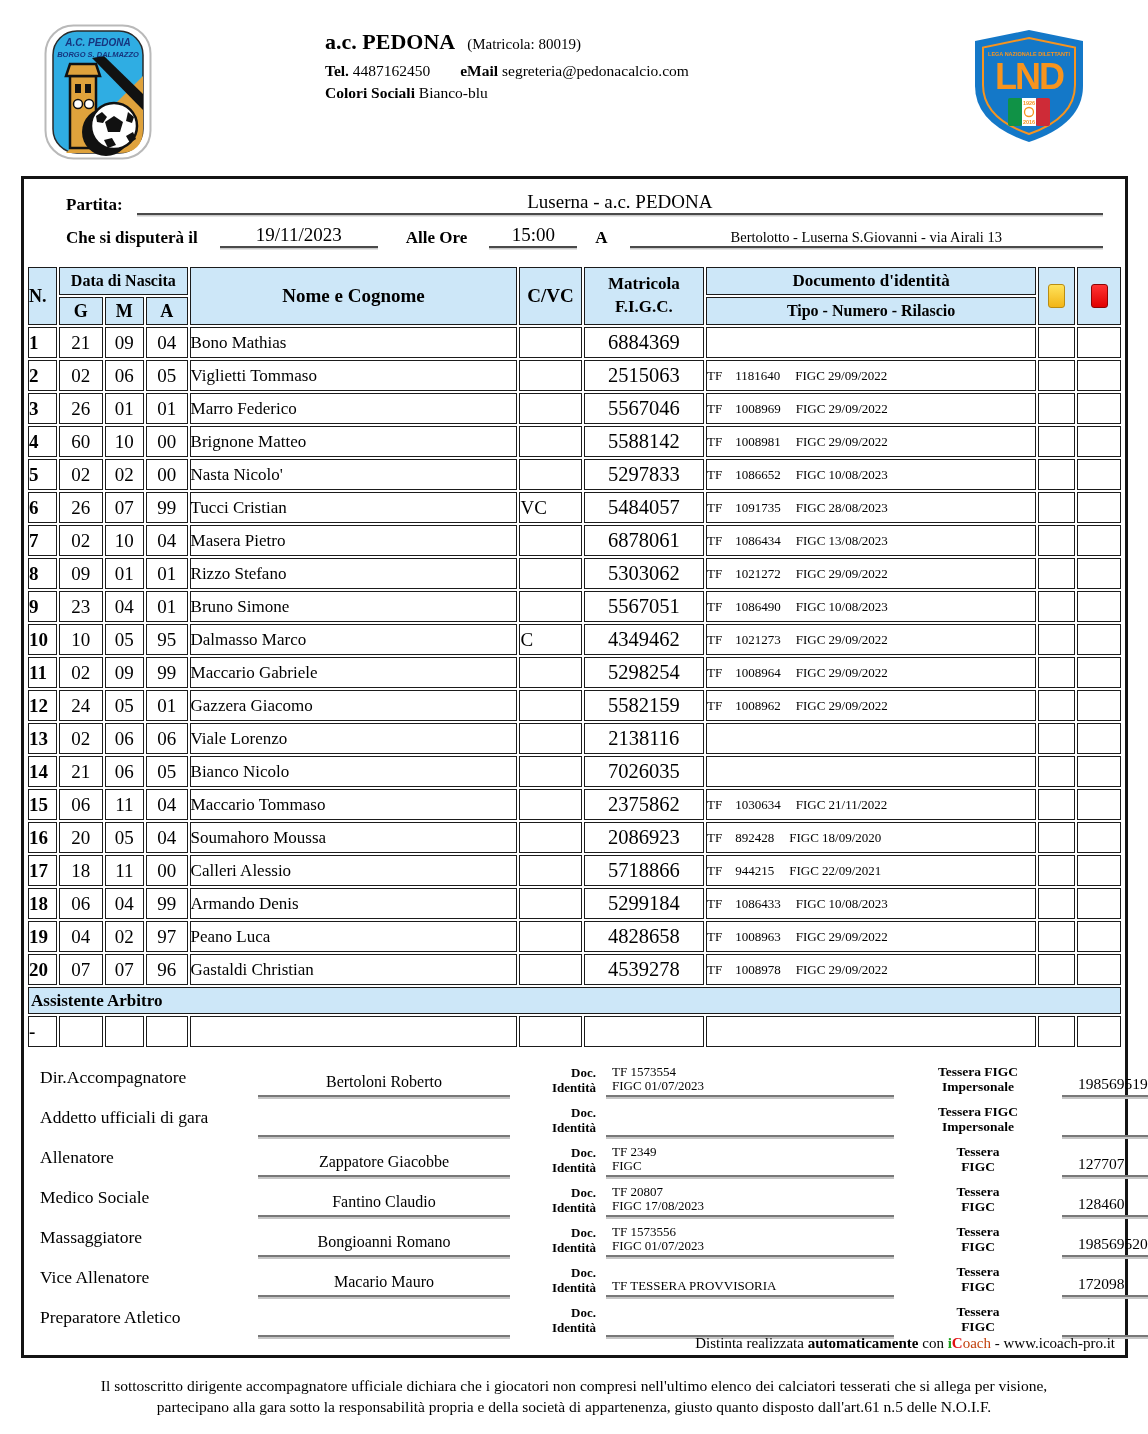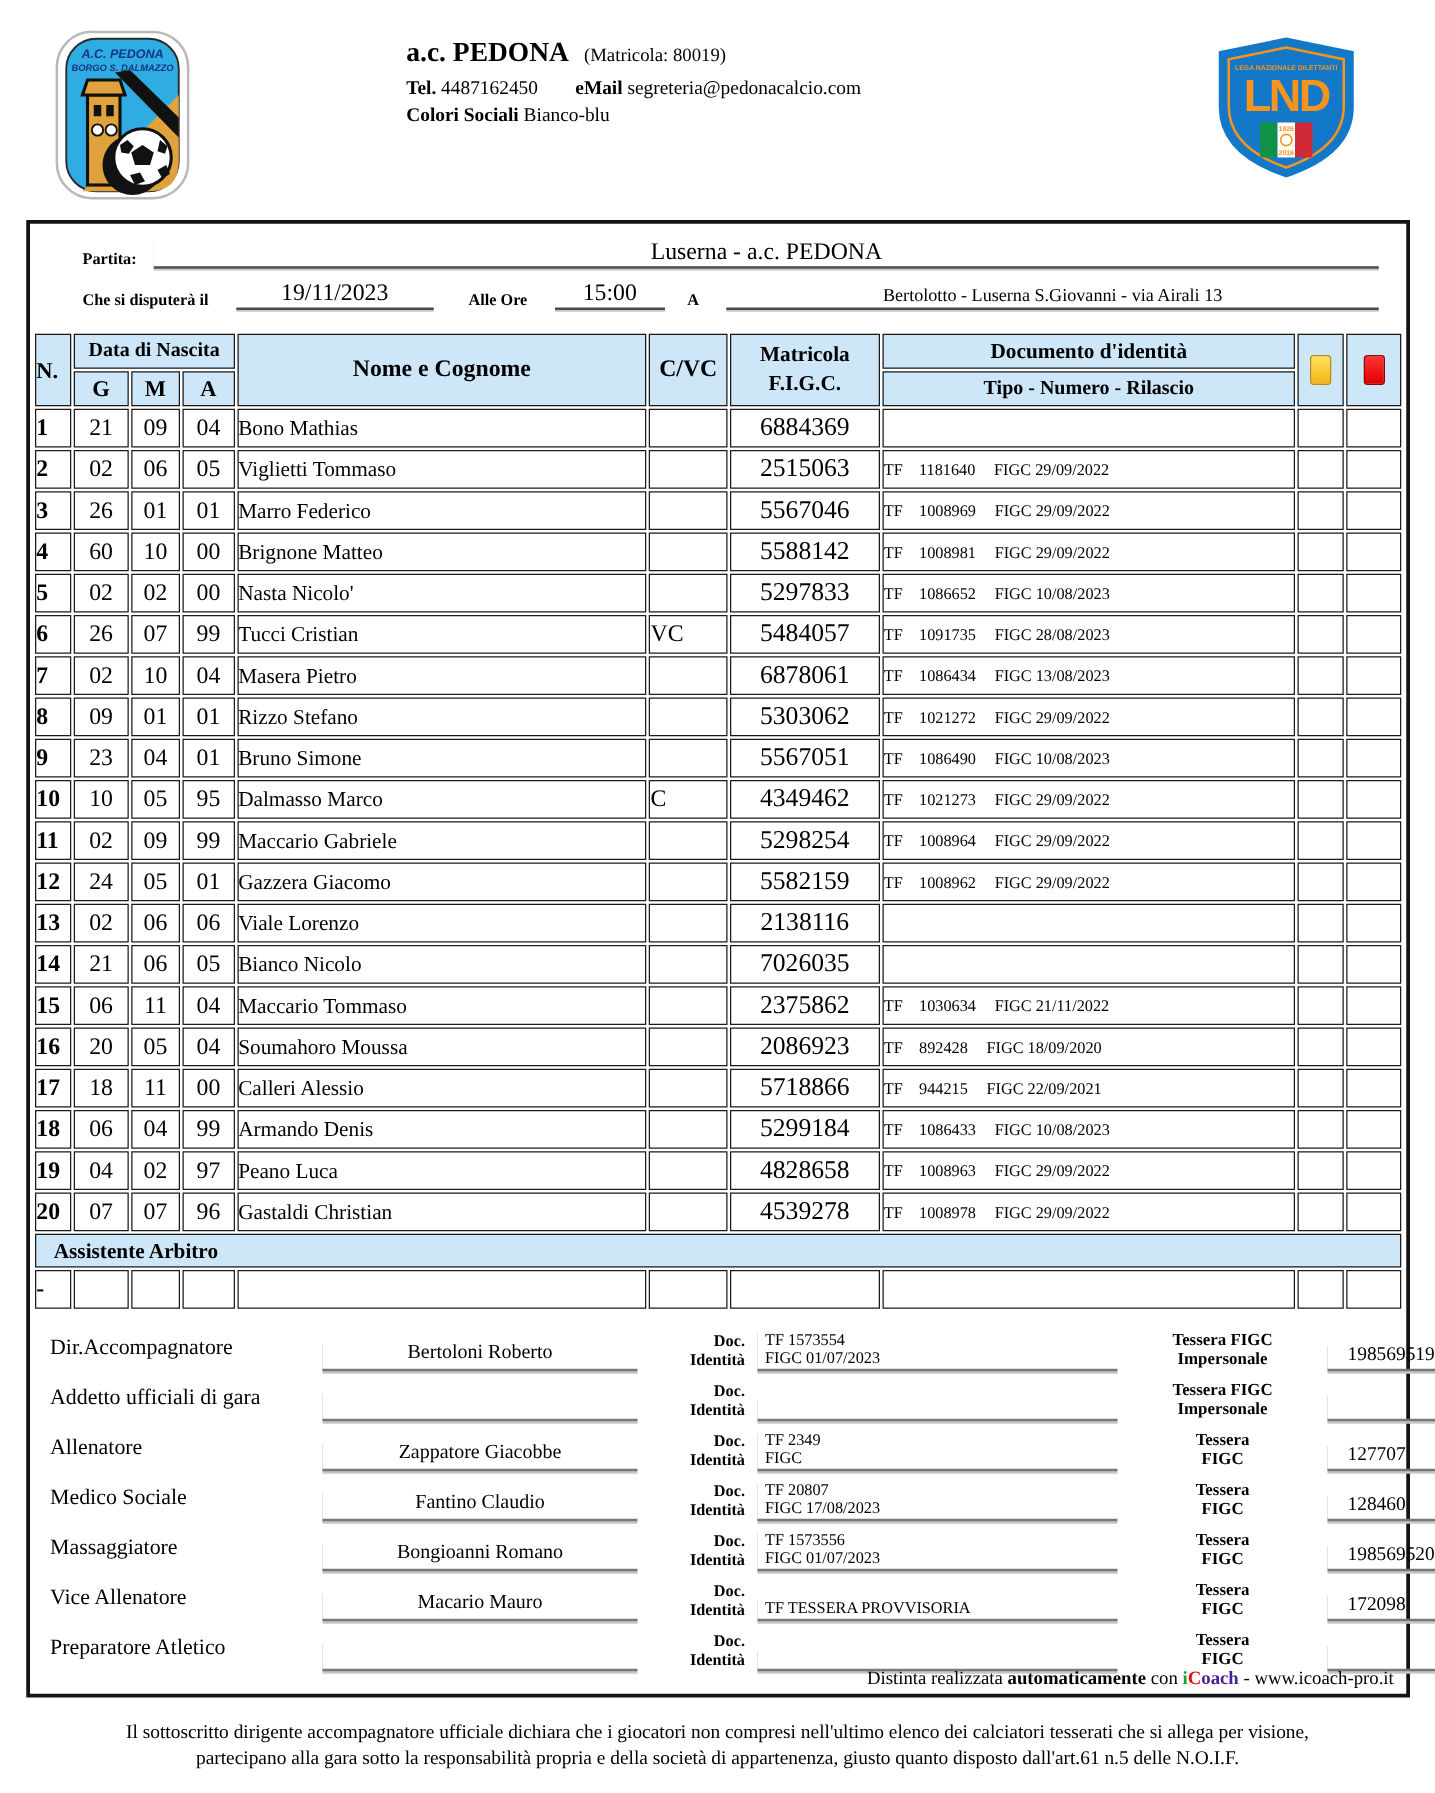"Partita:" .mlabel { font-size: 13px -> 17px }
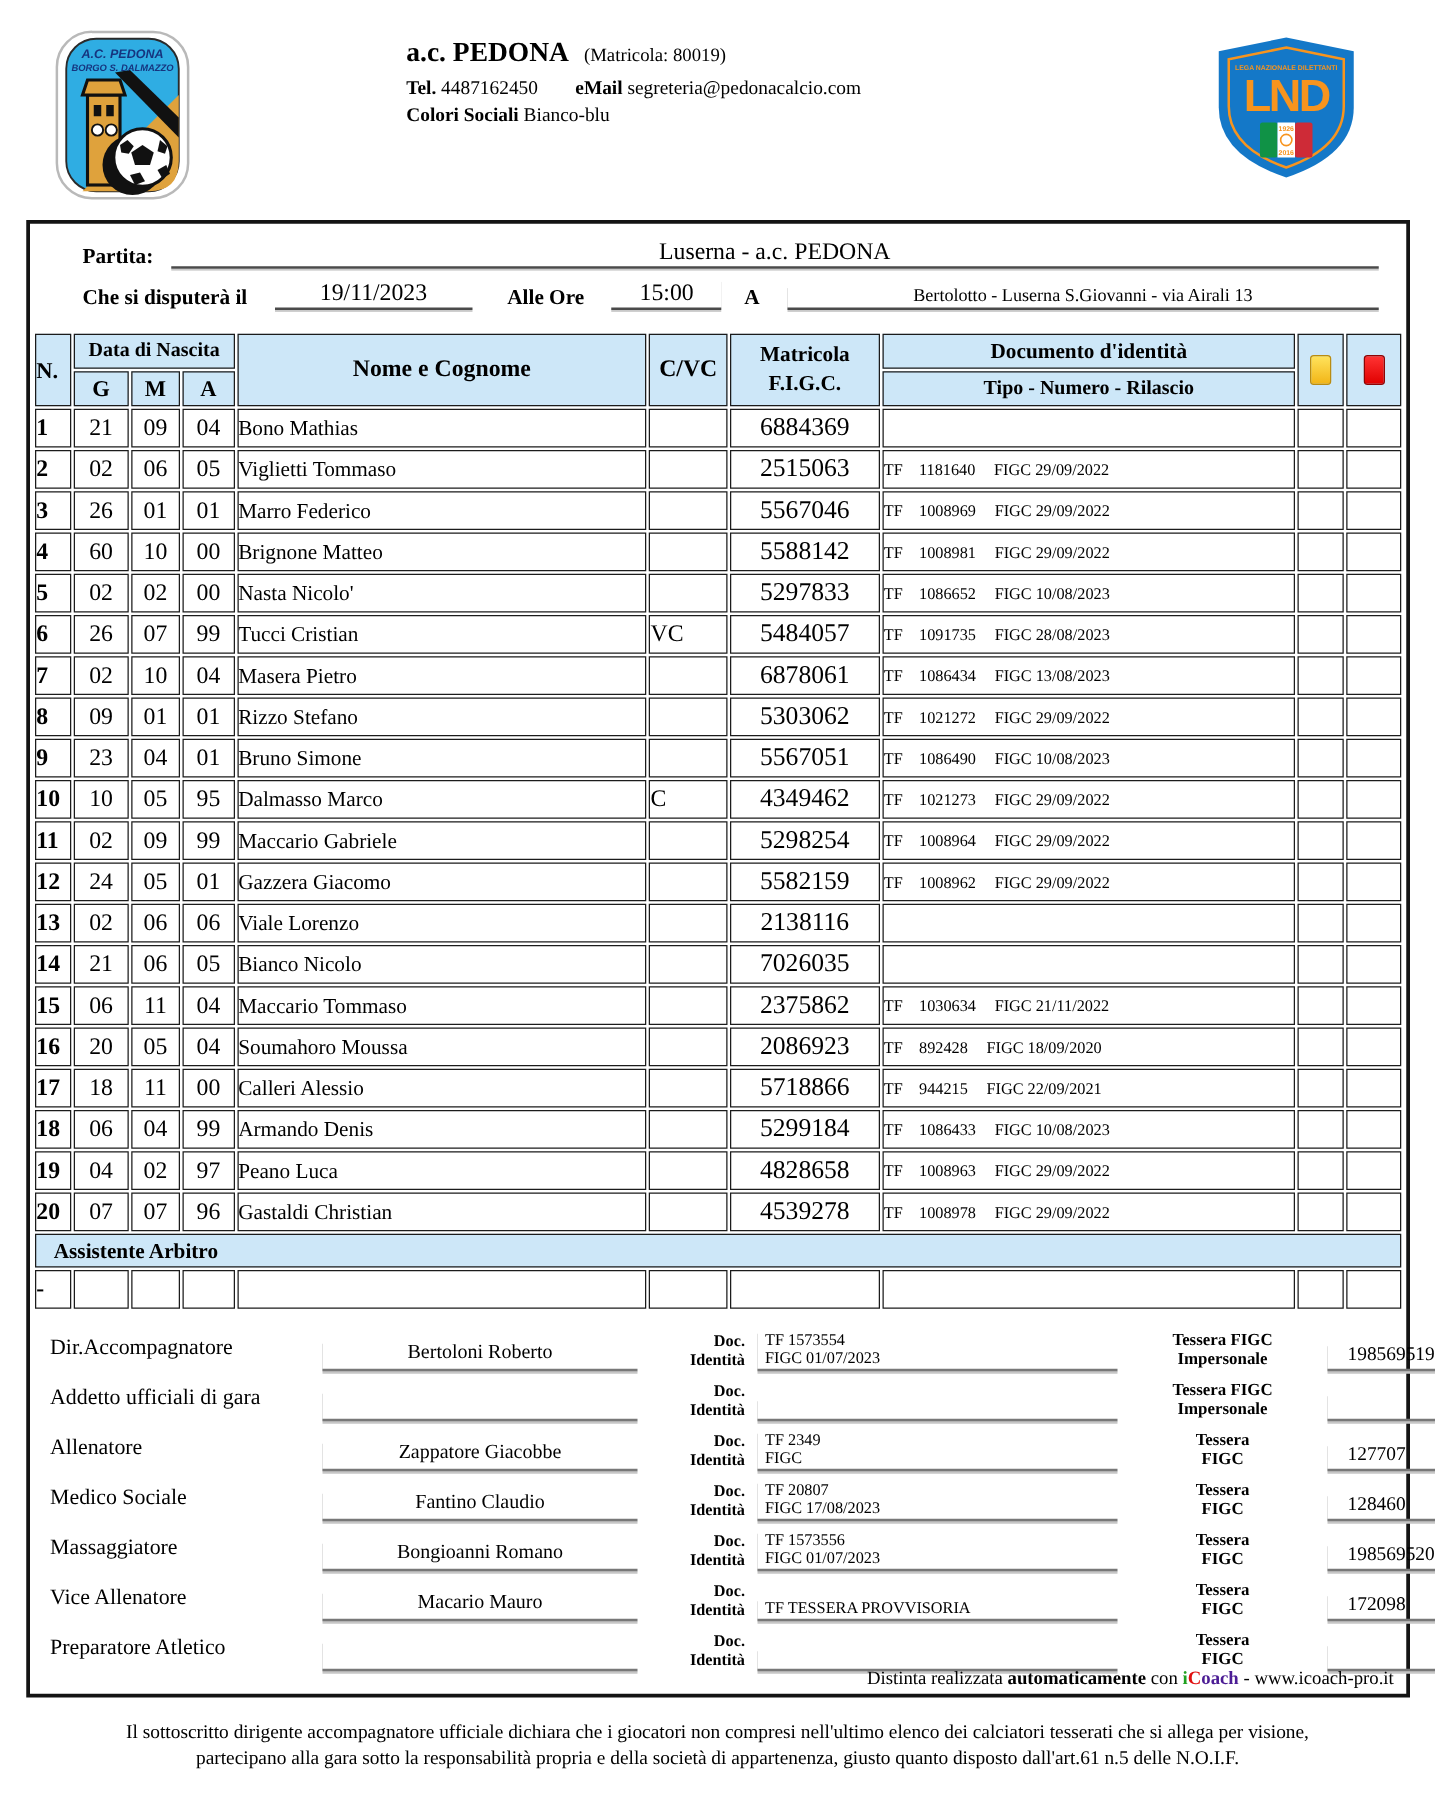"Assistente Arbitro" tr.assist-row td { padding-left: 14px -> 2px }
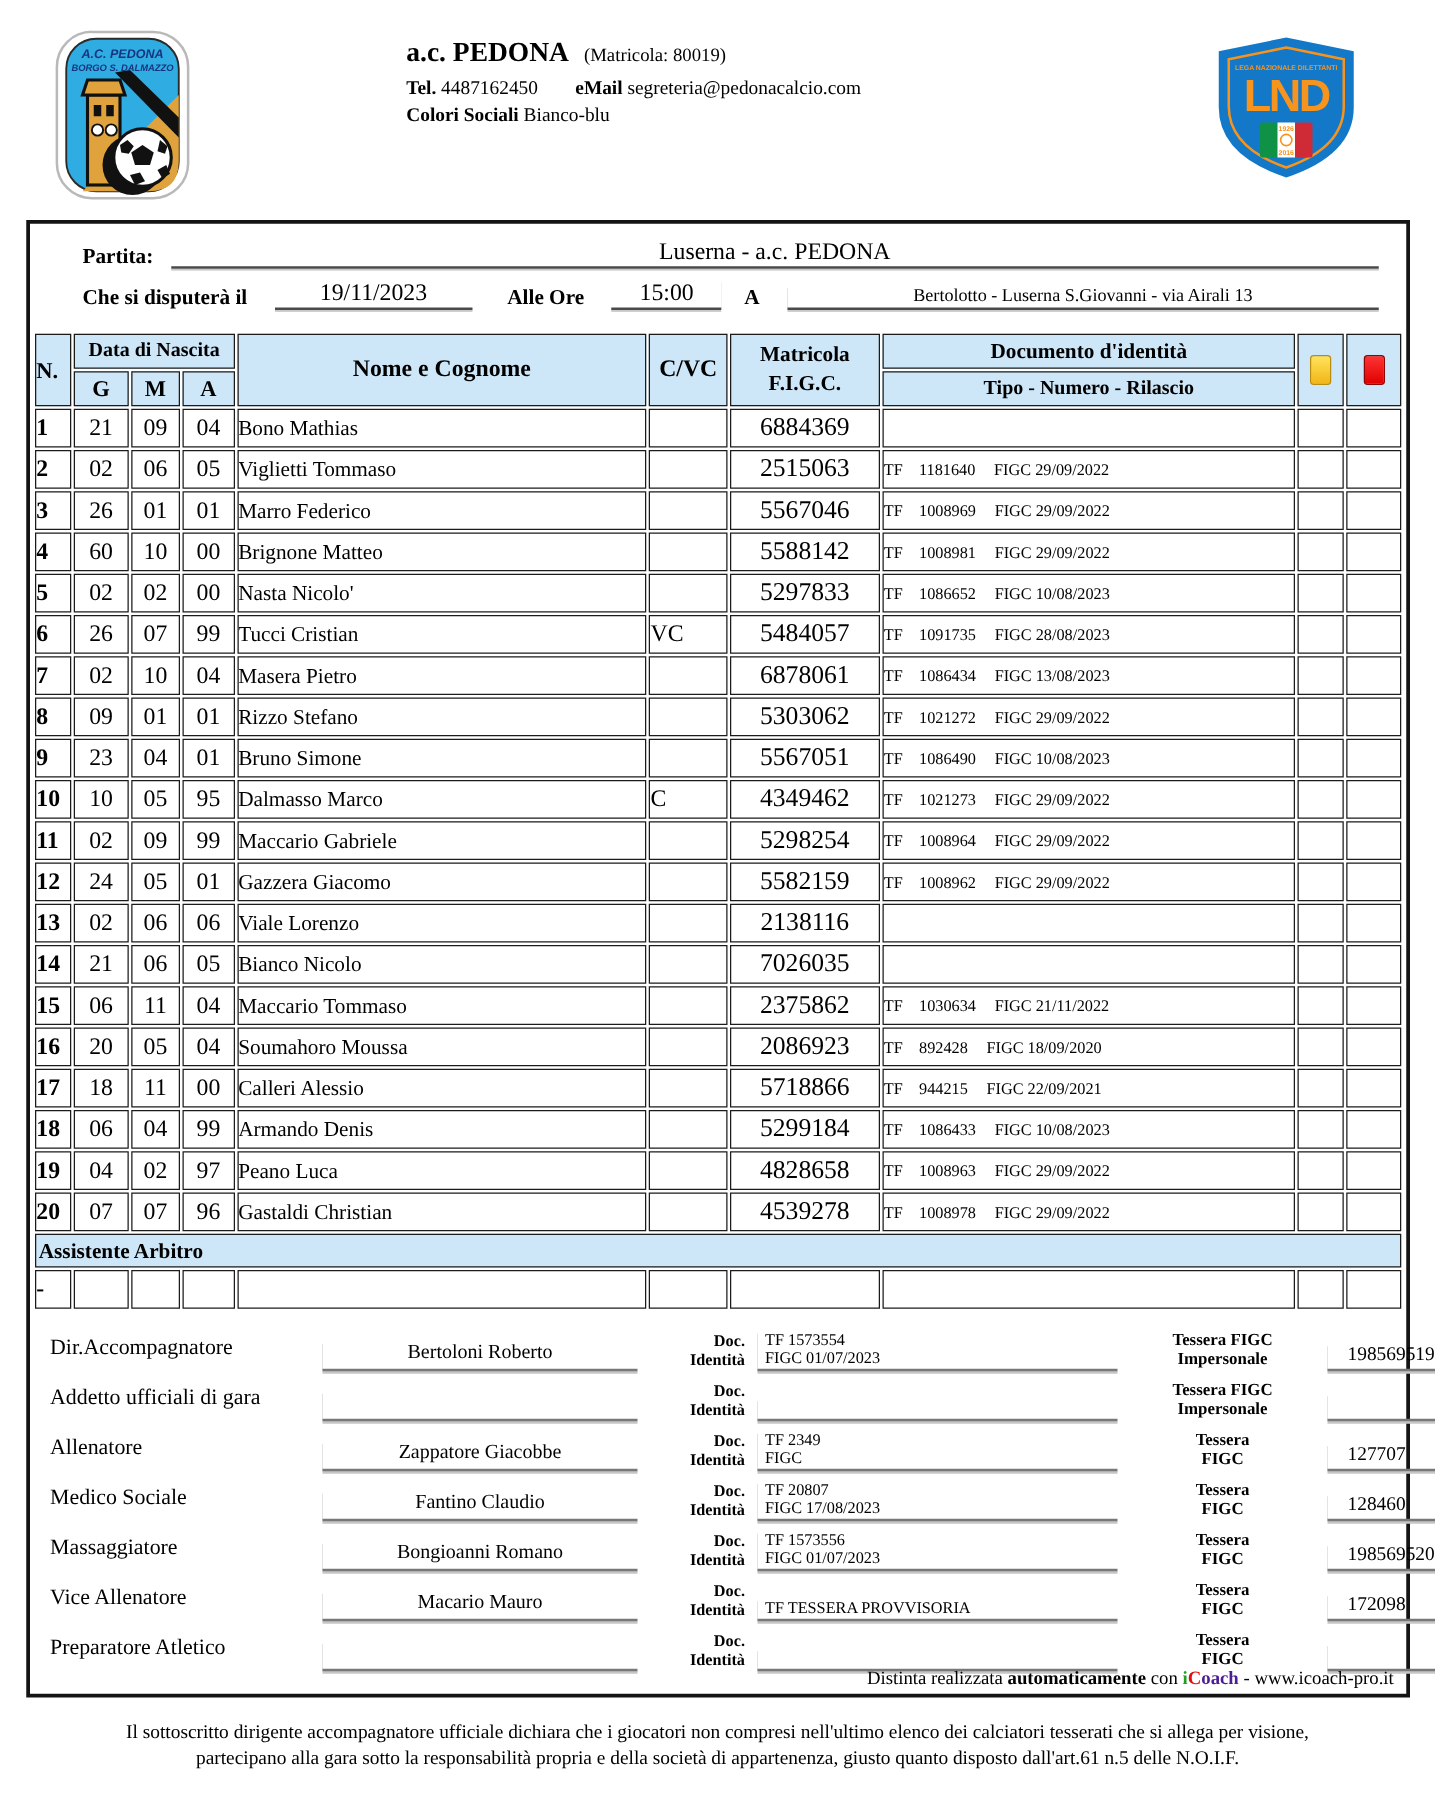"oach" .brand-rest { color: #4c1d95 -> #c2410c; font-weight: bold -> normal }
